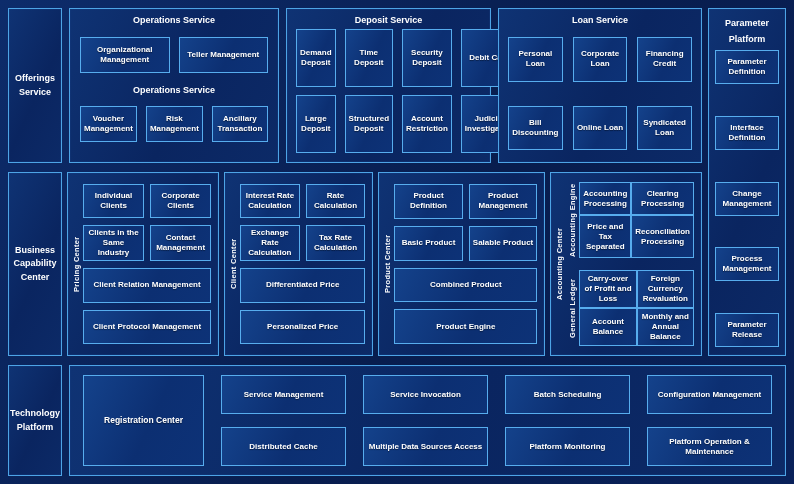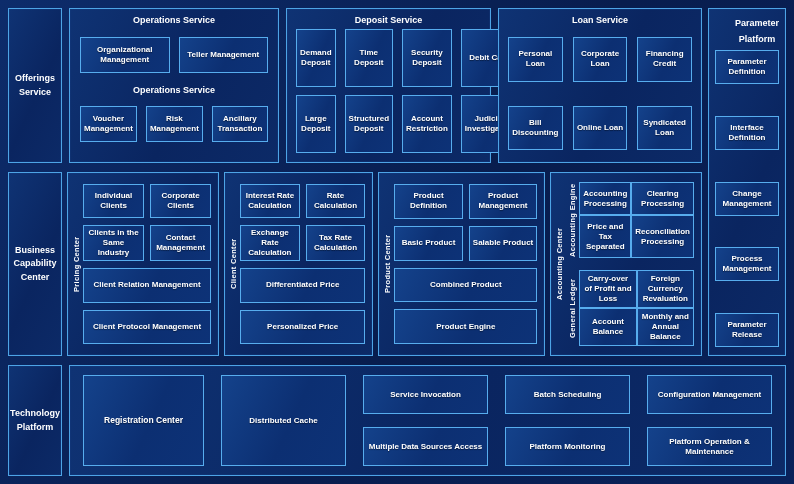"Parameter" .param-col { align-items: flex-end -> none }
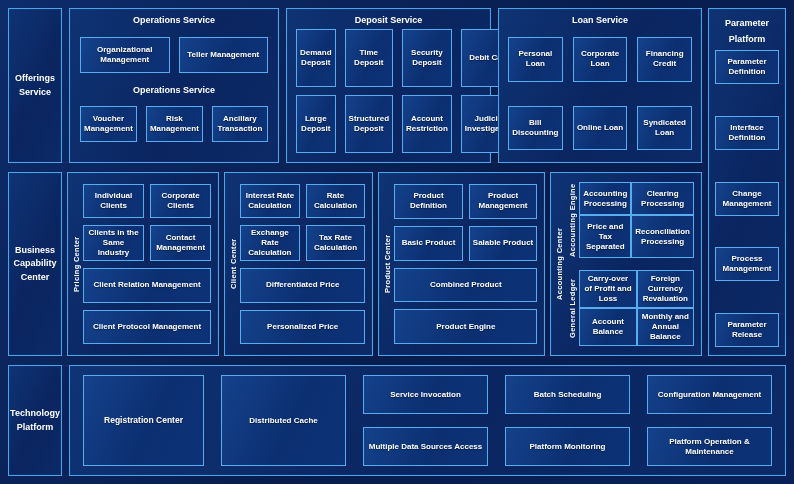"Service Management" div.box { html: none -> <div>Service Management</div> }
